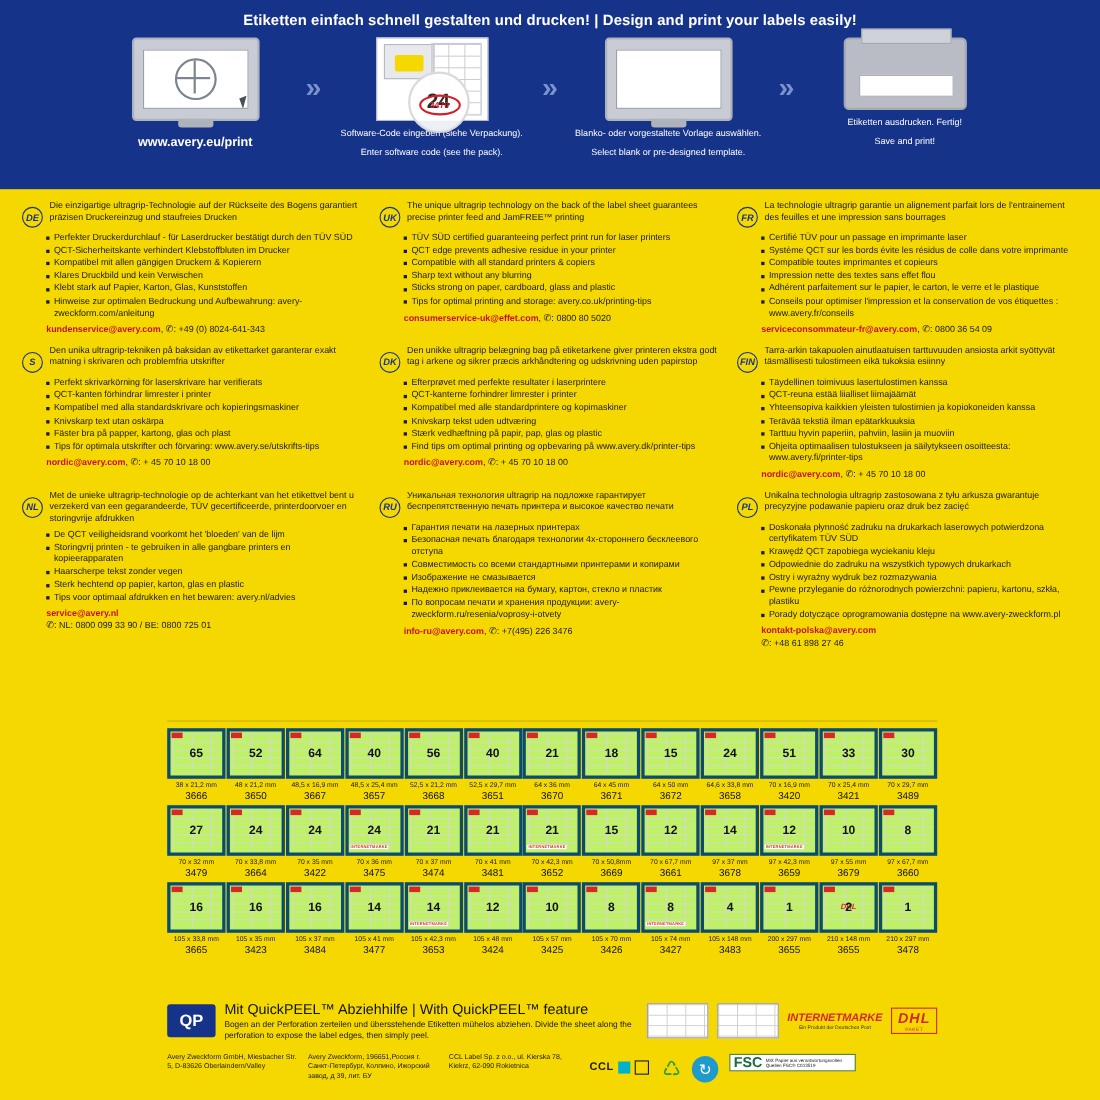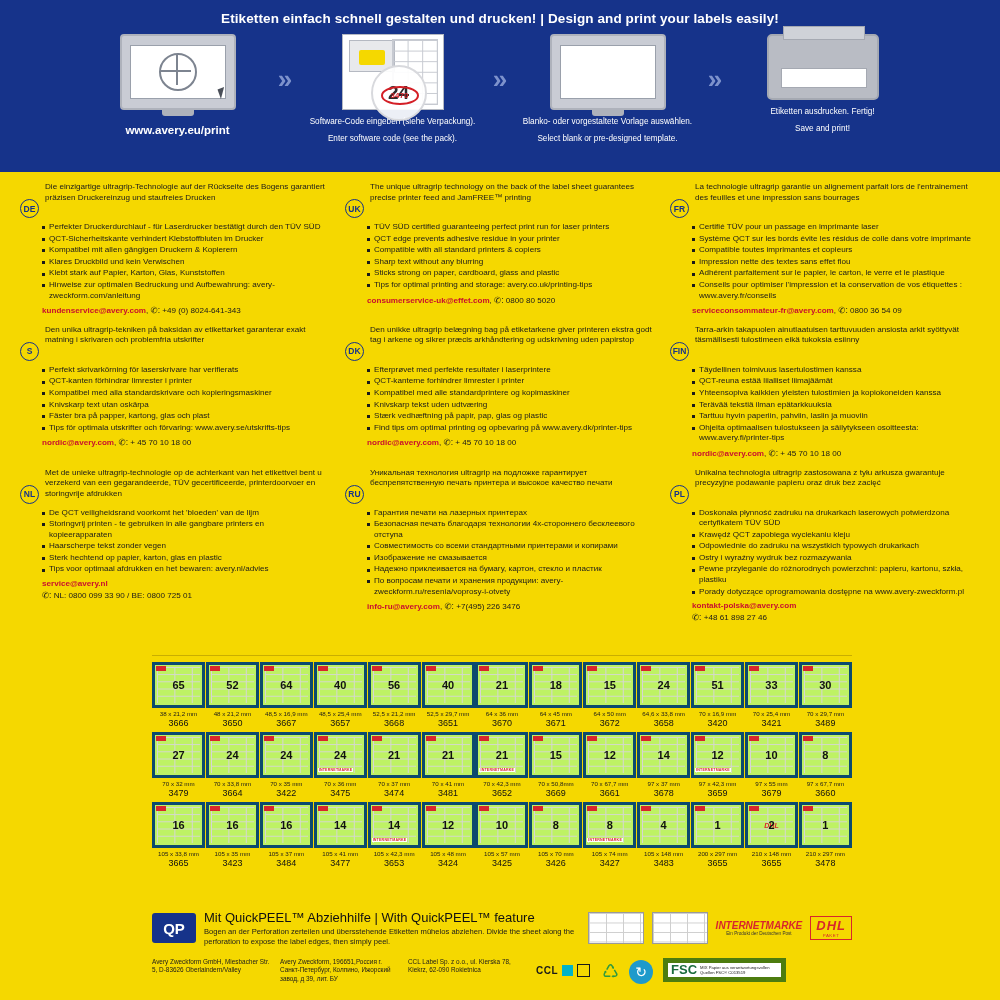"DE" .flagdot { font-style: none -> italic; margin-top: 17px -> 6px }
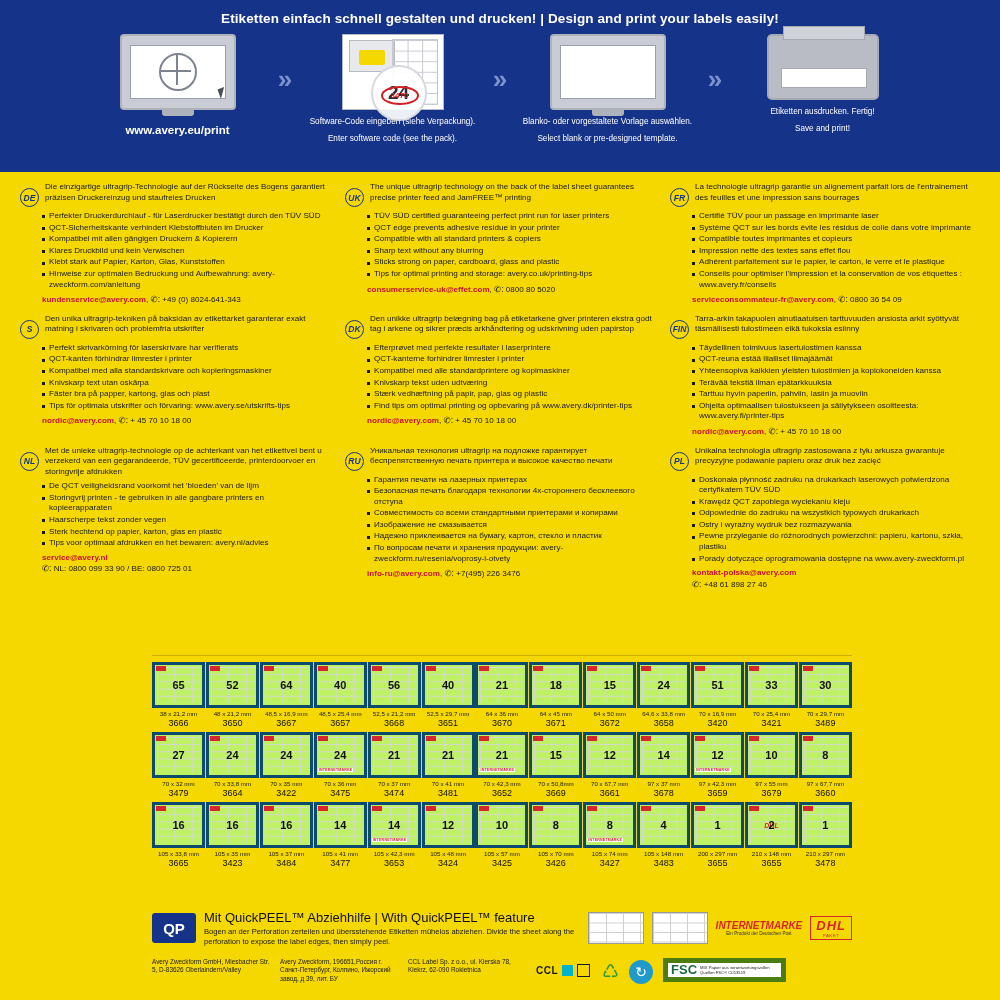"FSC" .fsc { border: 5px solid #4d7c0f -> 1px solid #4d7c0f }
